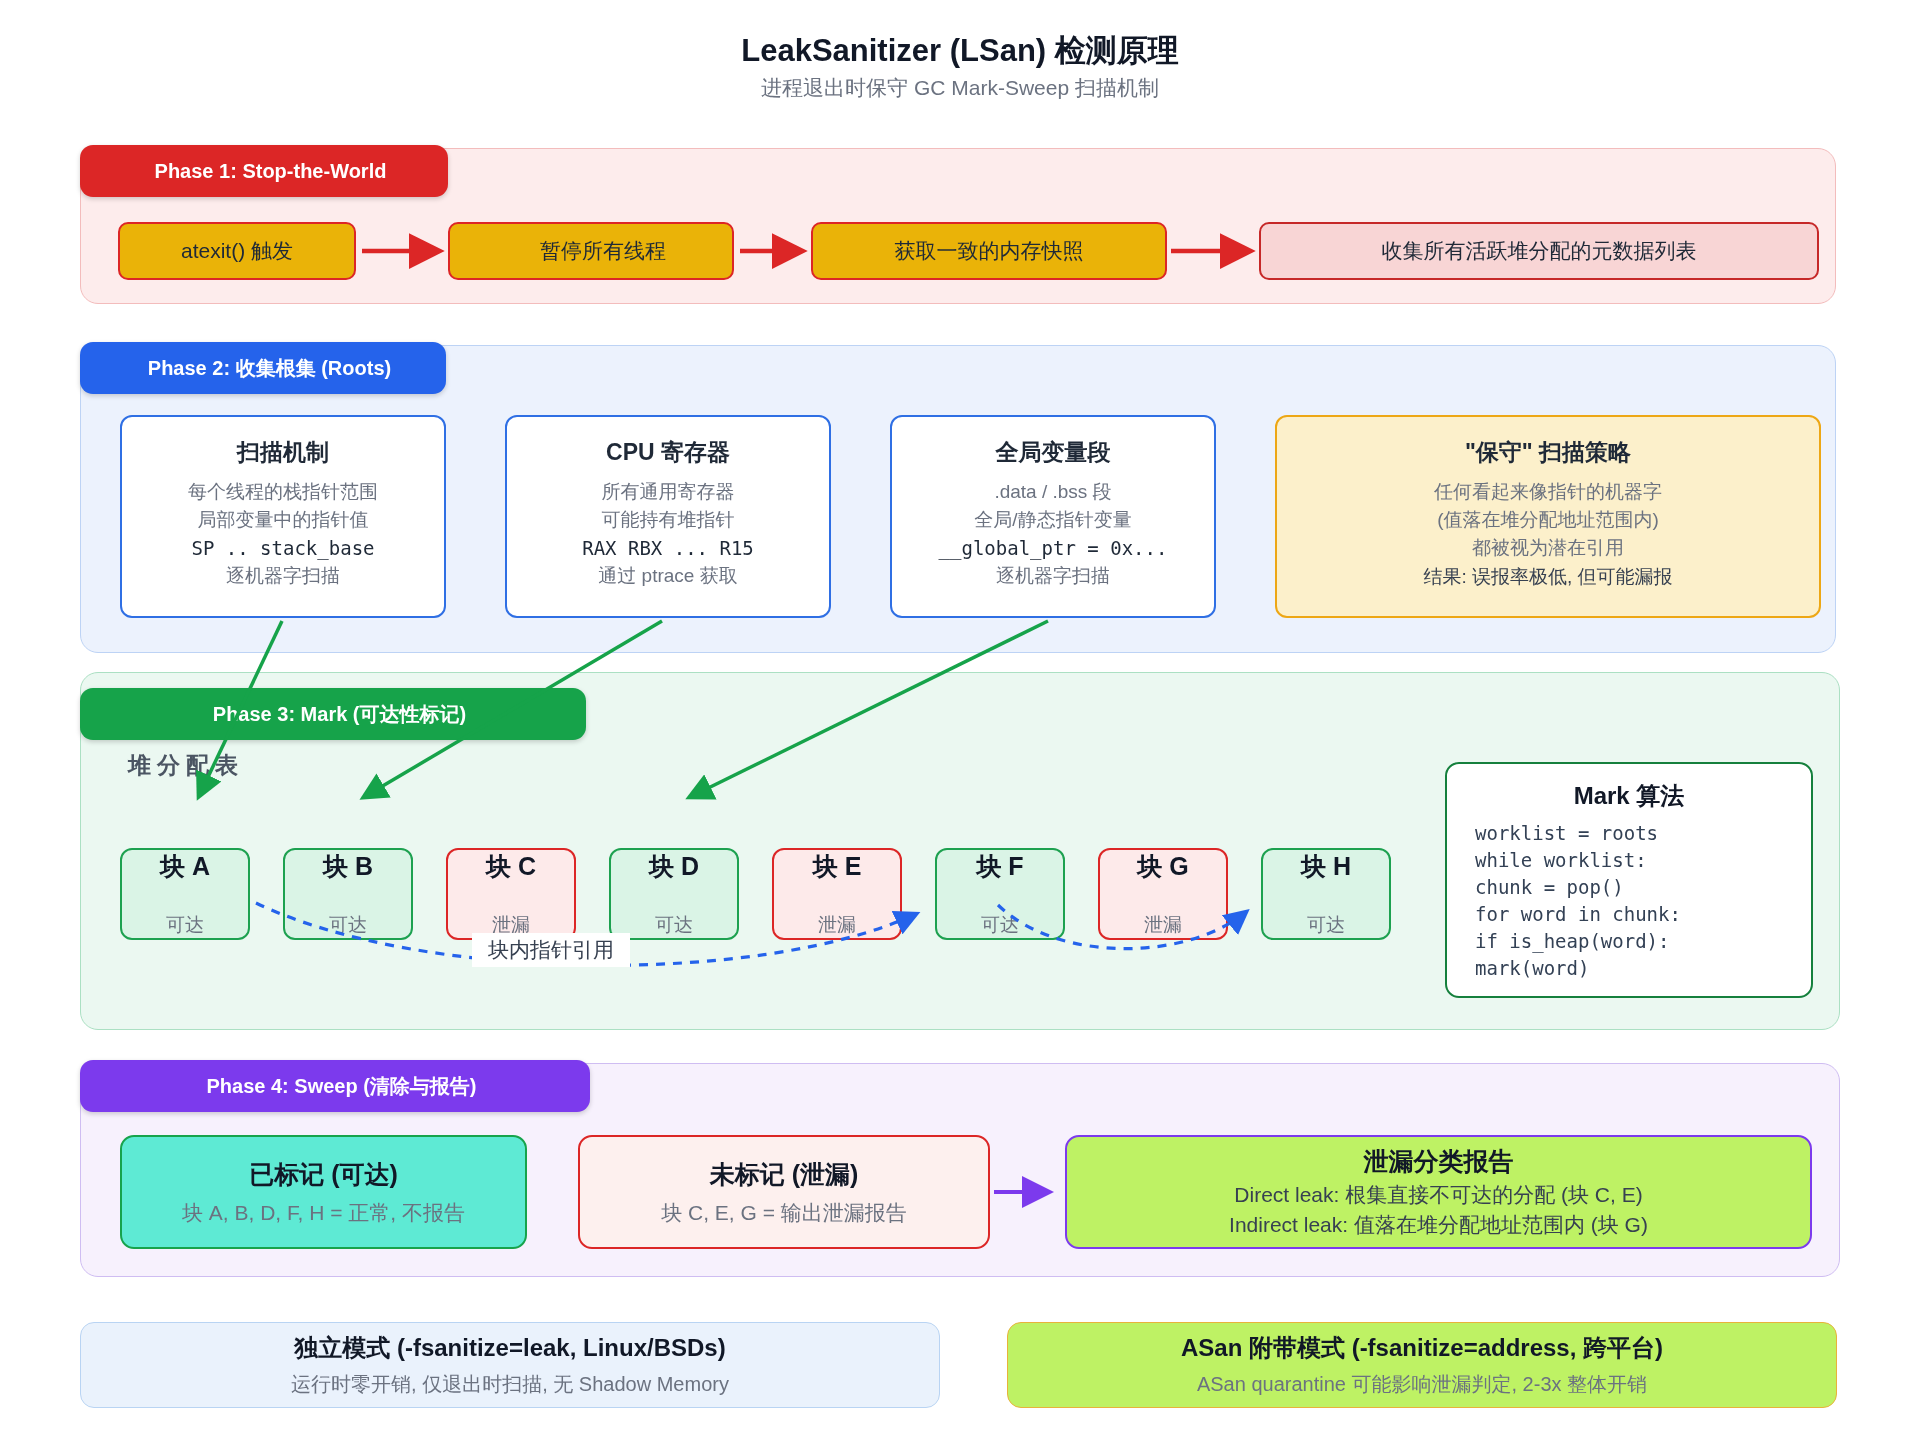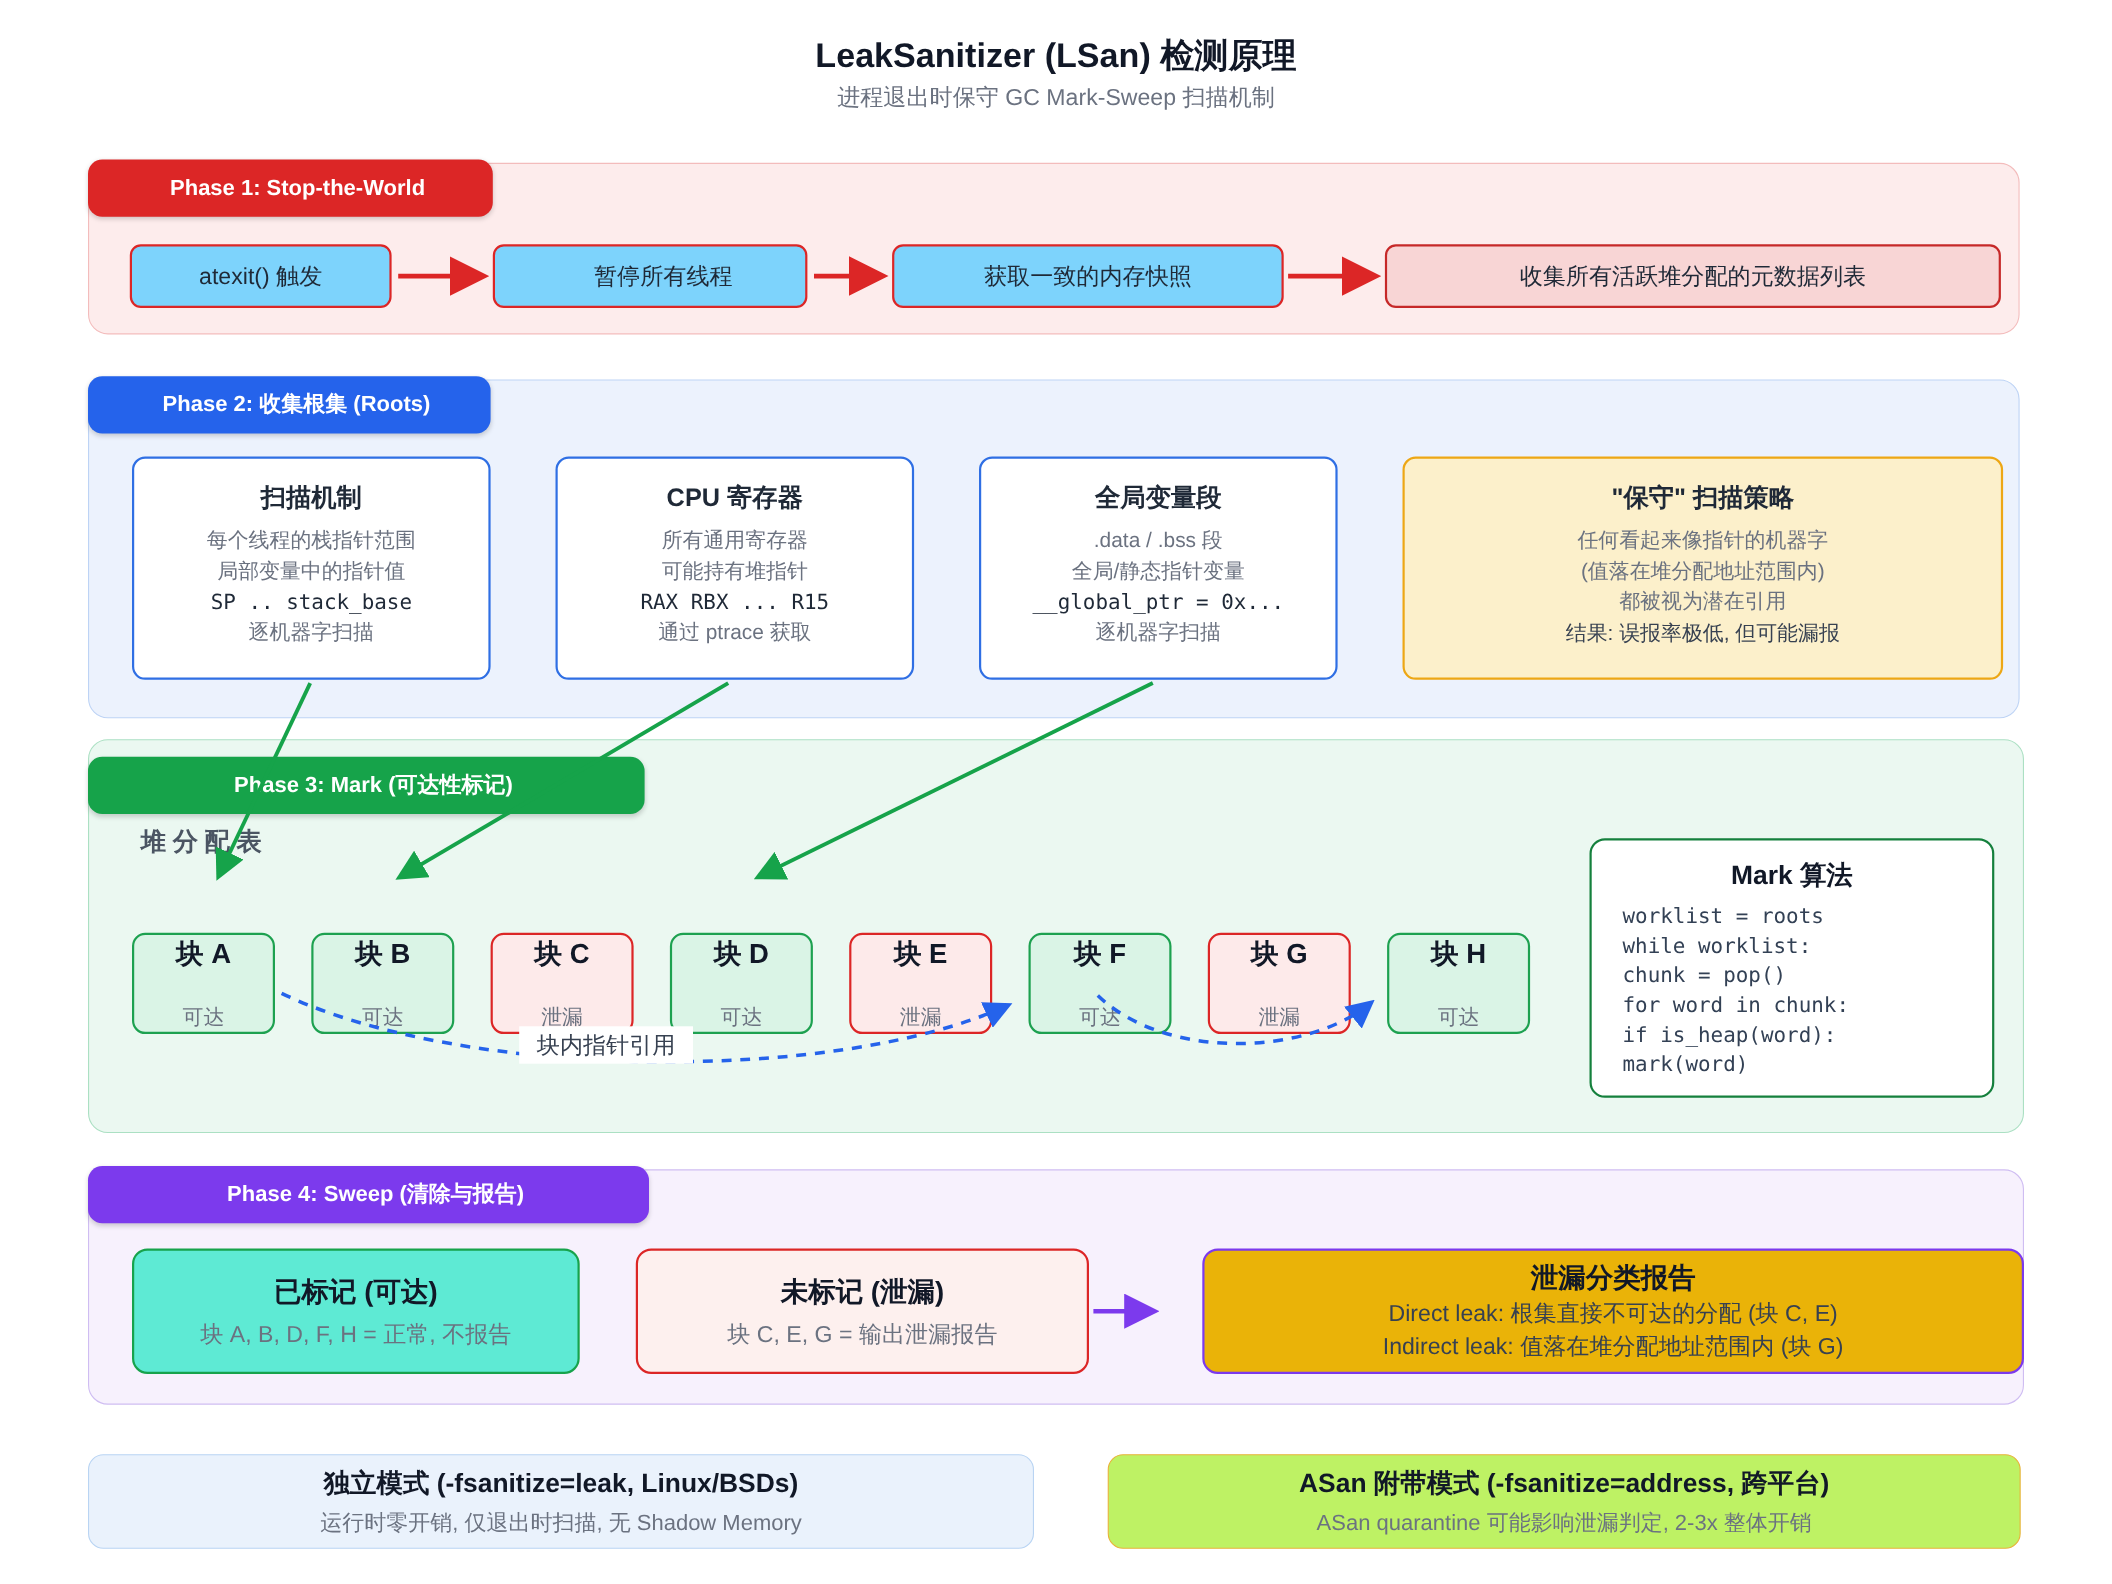"atexit() 触发" .step { background: #7dd3fc -> #eab308 }
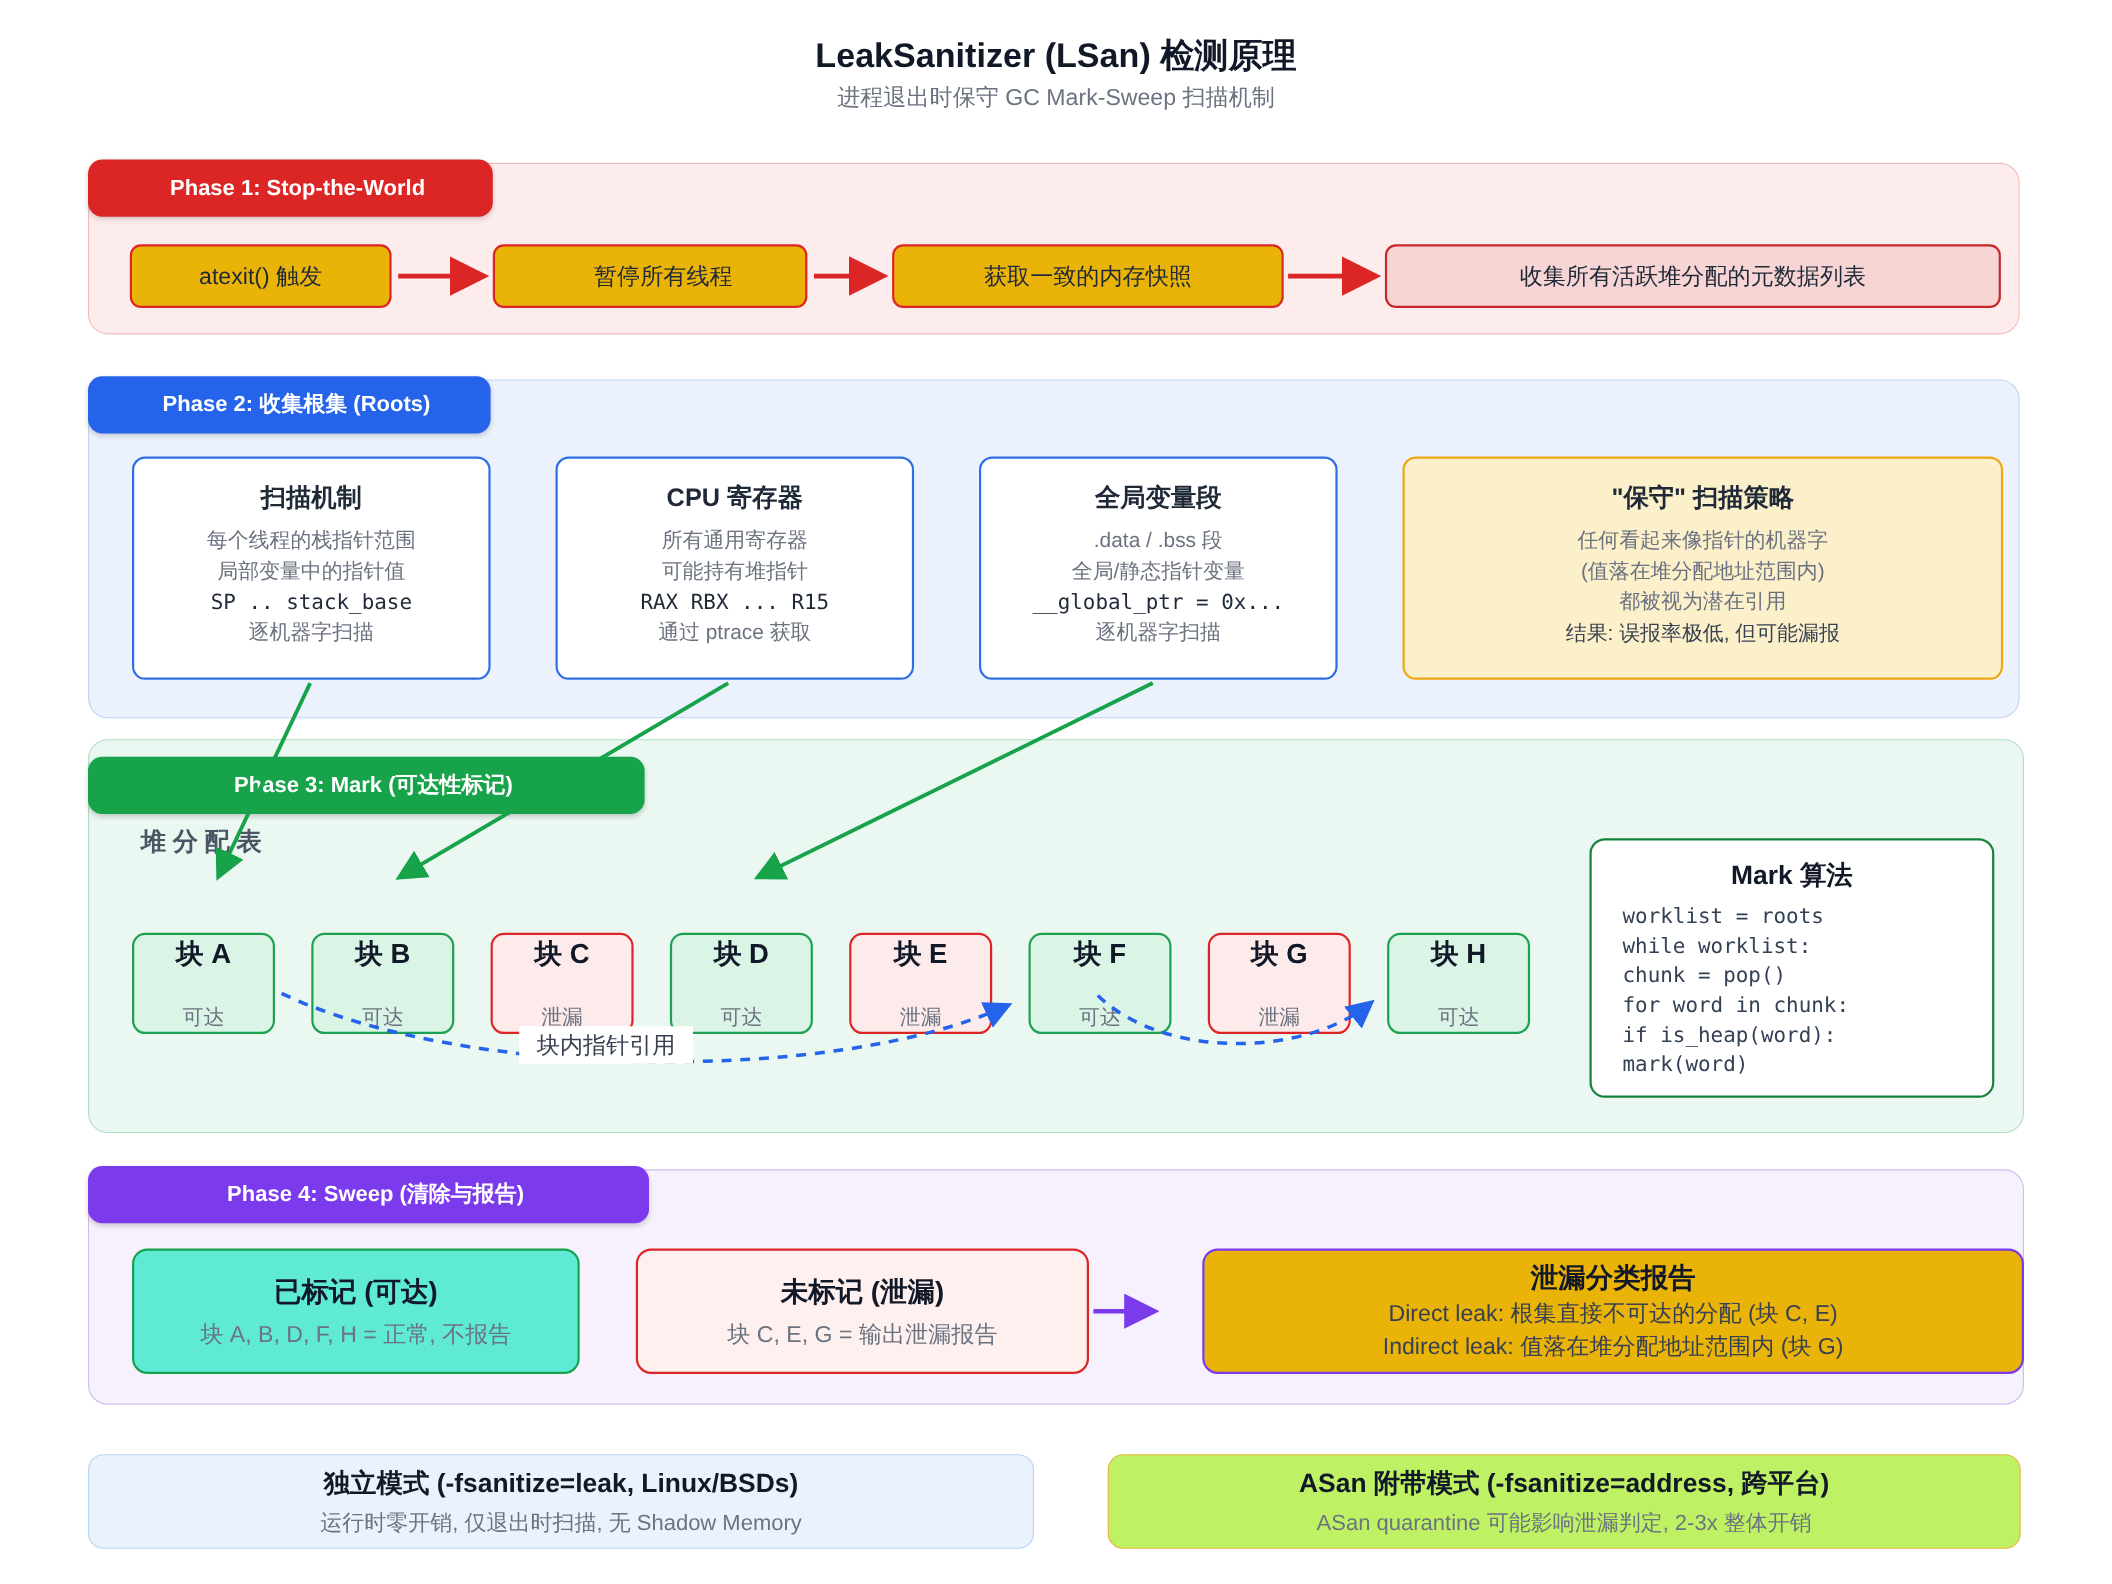"泄漏分类报告" .result-purple { background: #eab308 -> #bef264; margin-left: 28px -> none }
